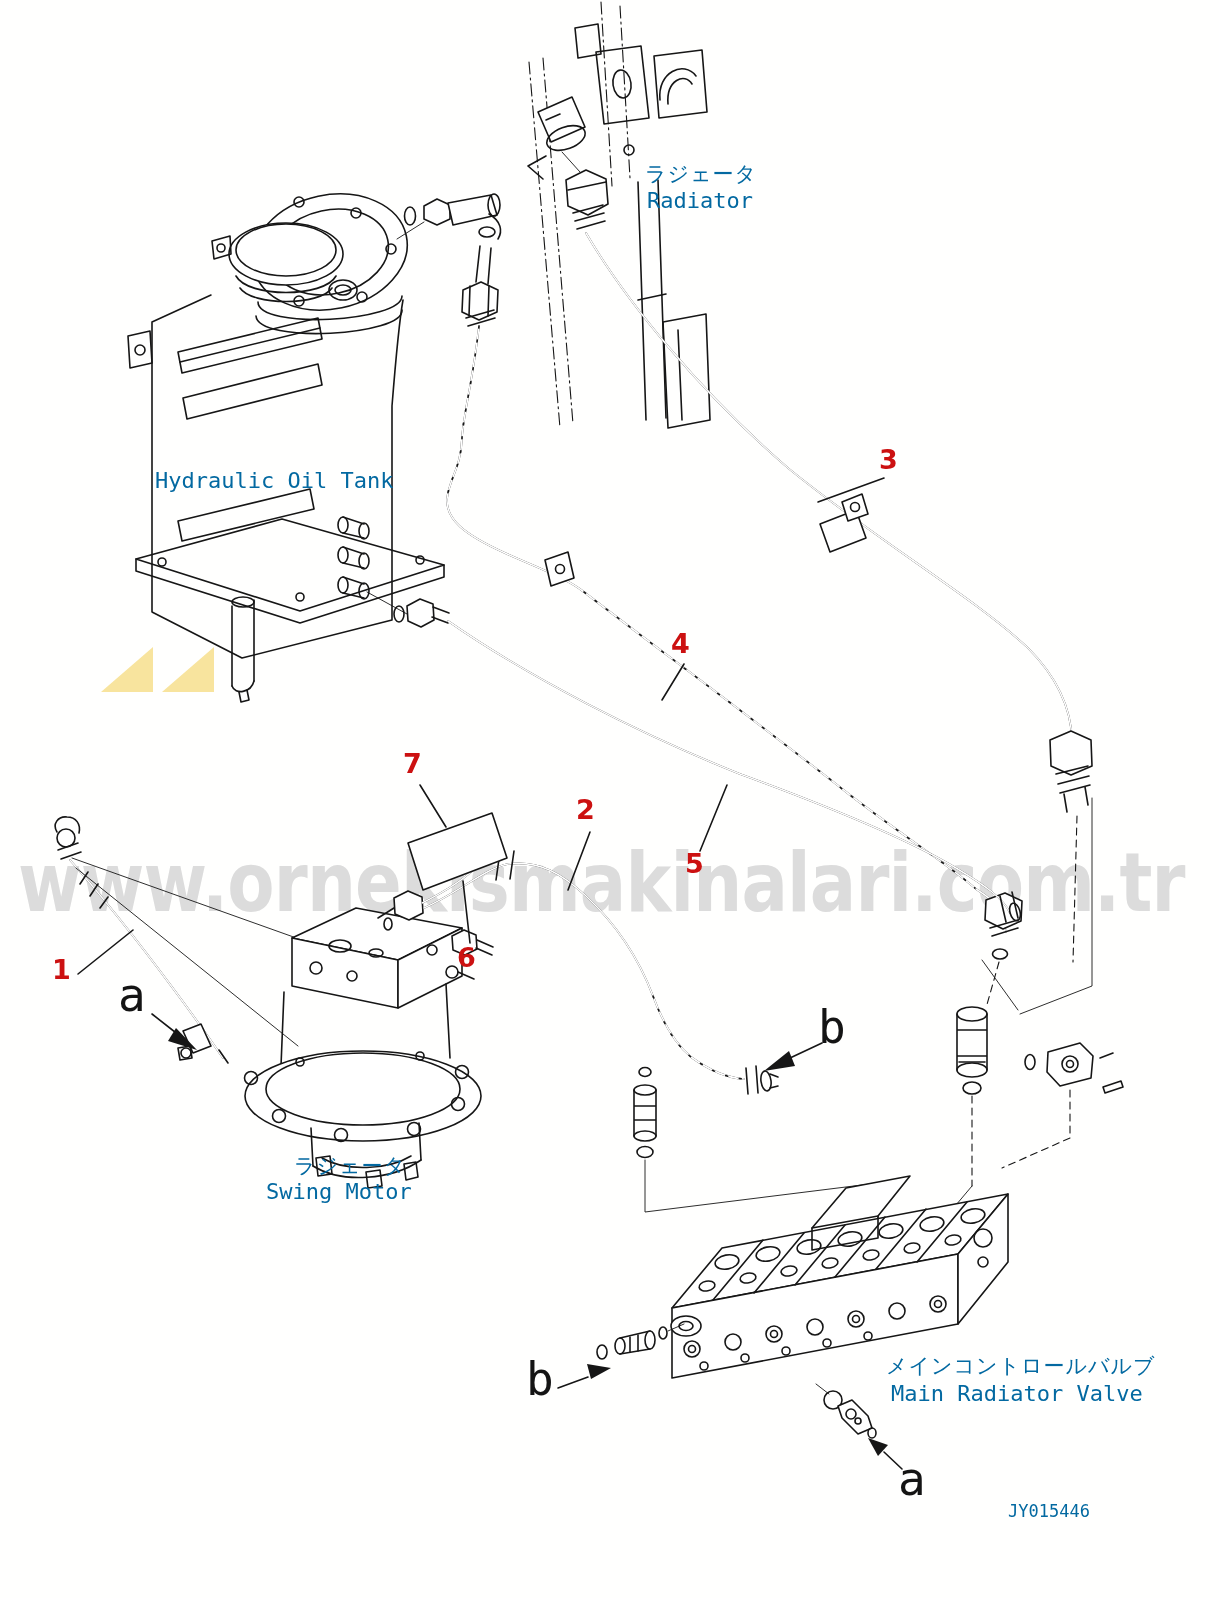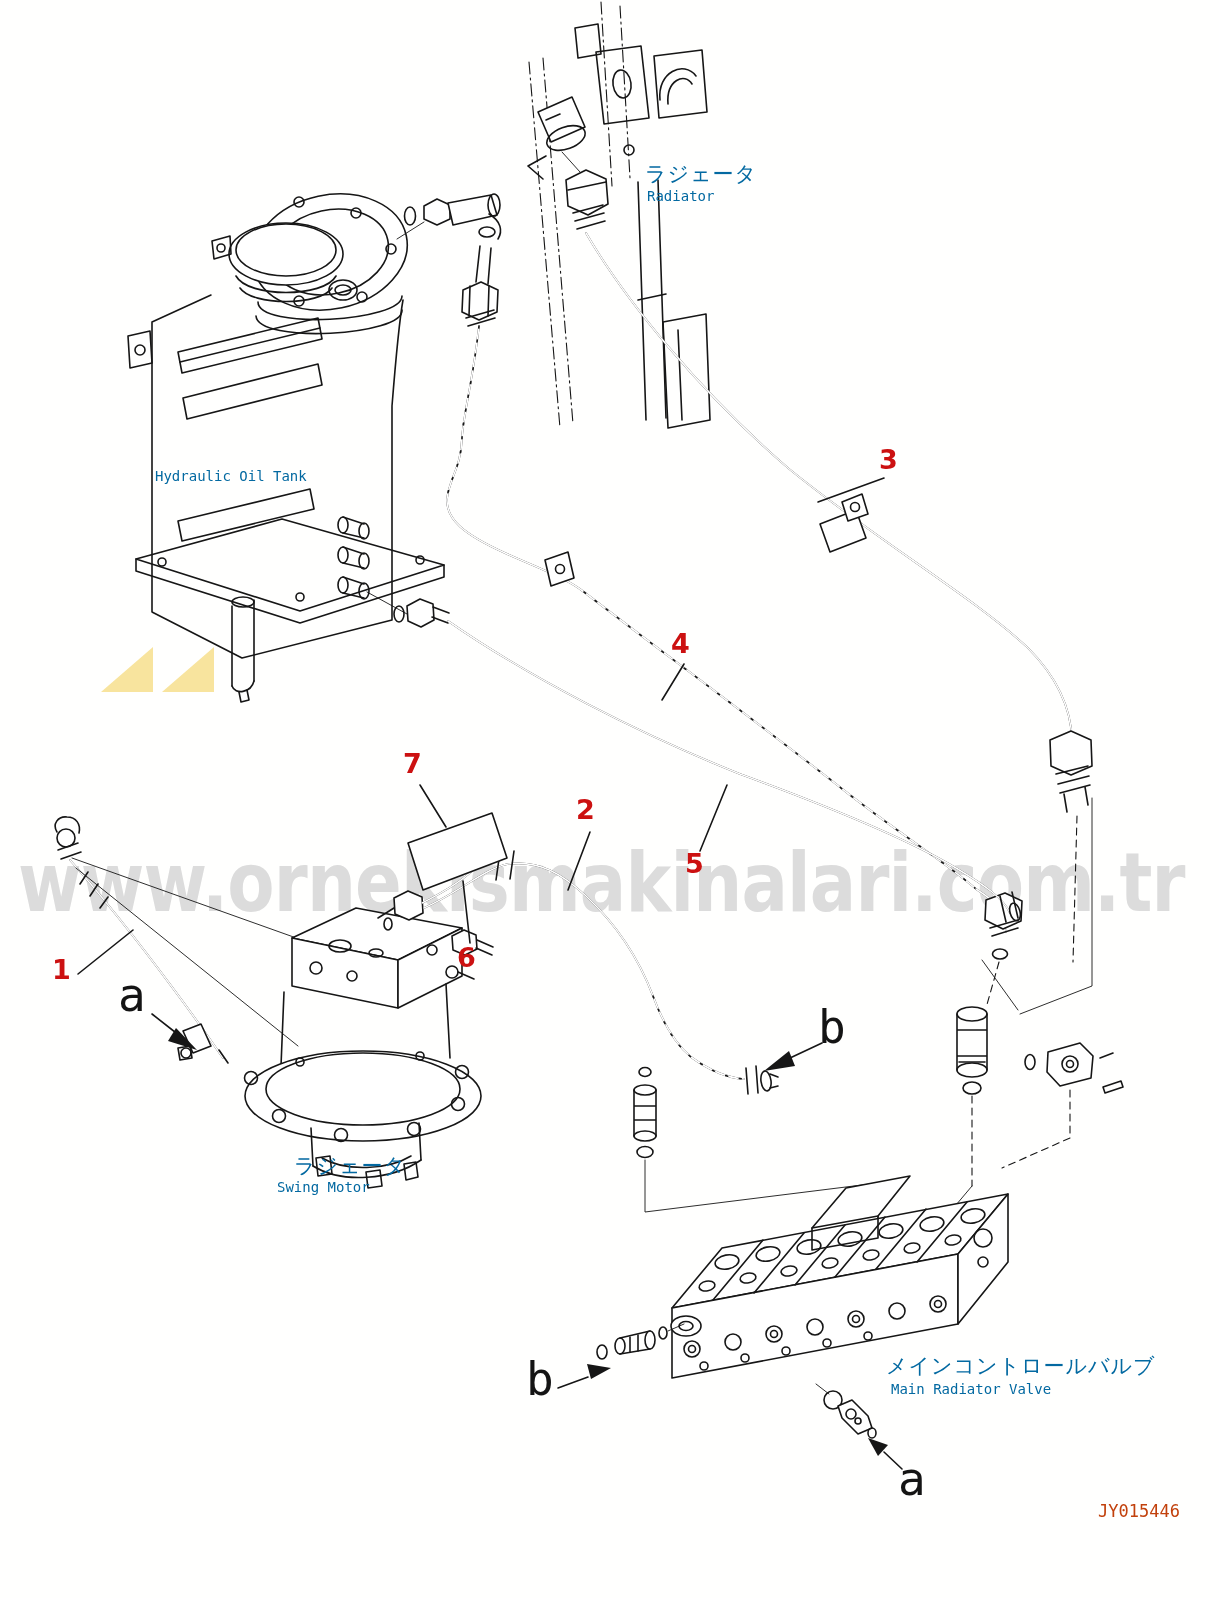"Radiator" .lbl.en { font-size: 14px -> 22px }
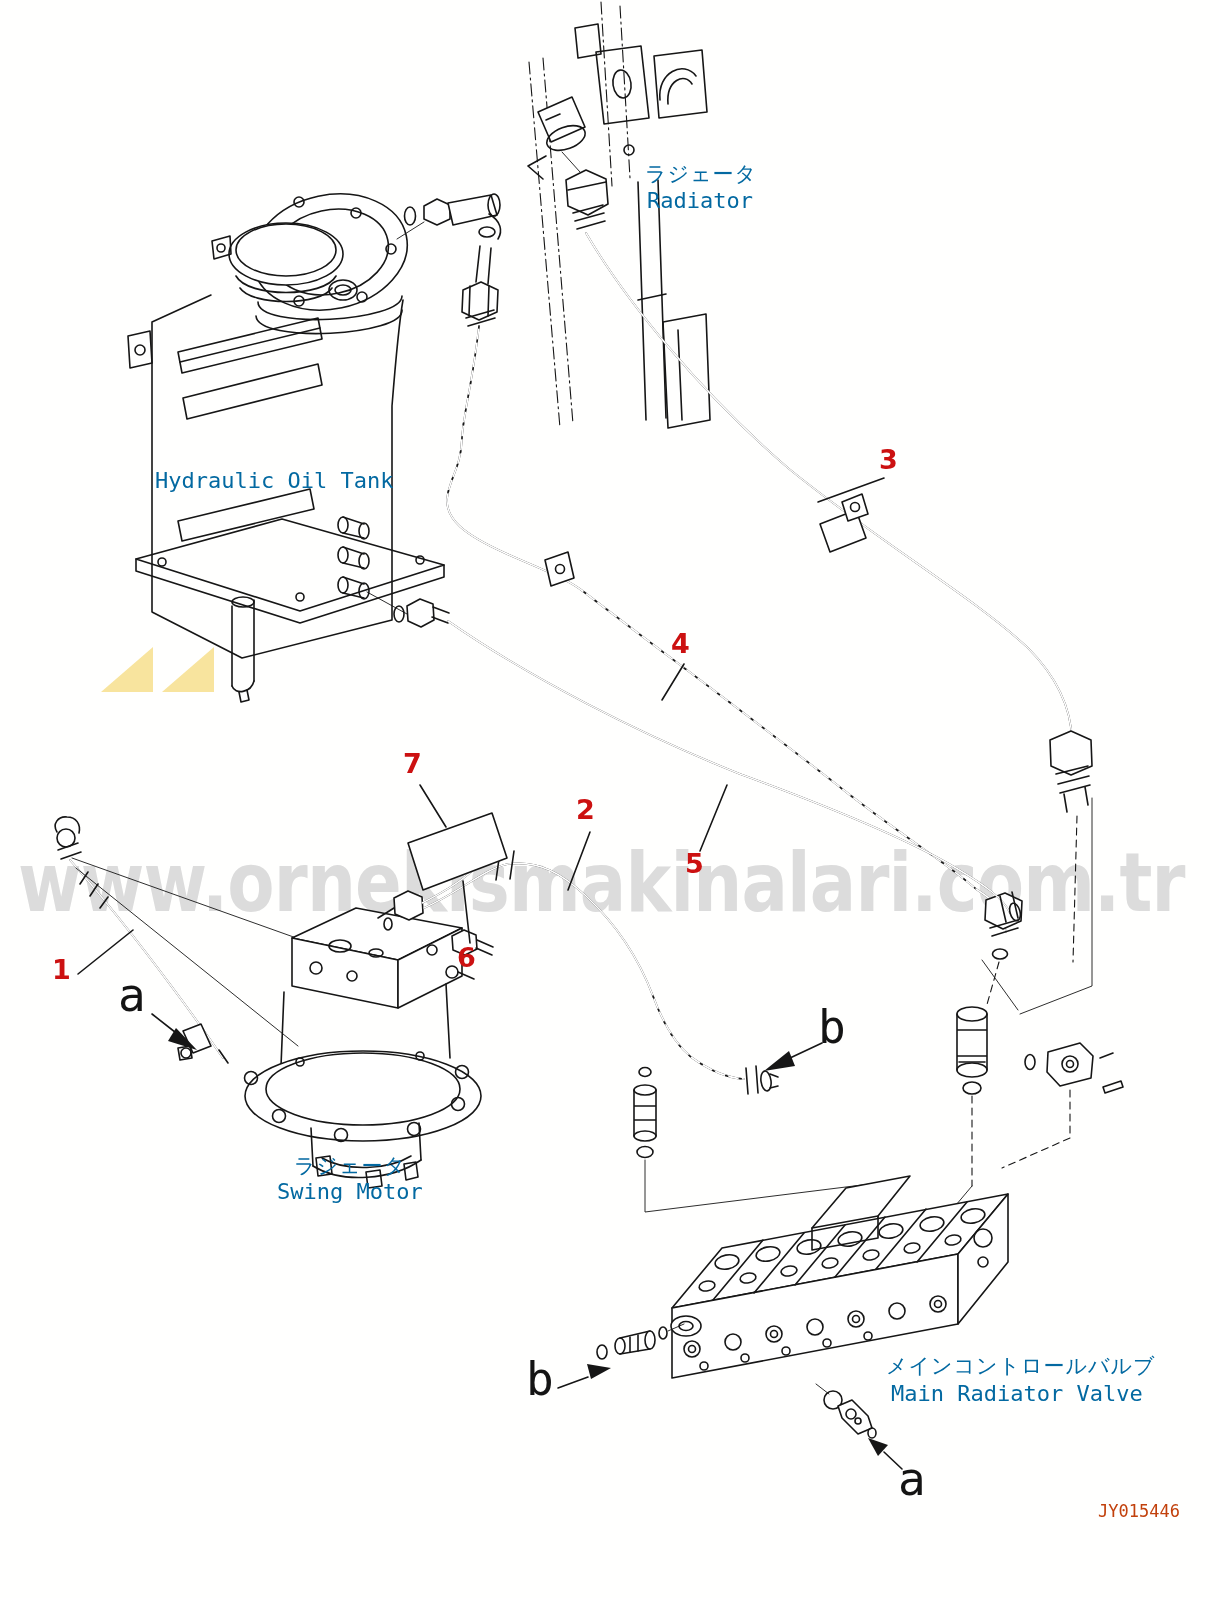"Swing Motor" div.lbl { left: 277px -> 266px }
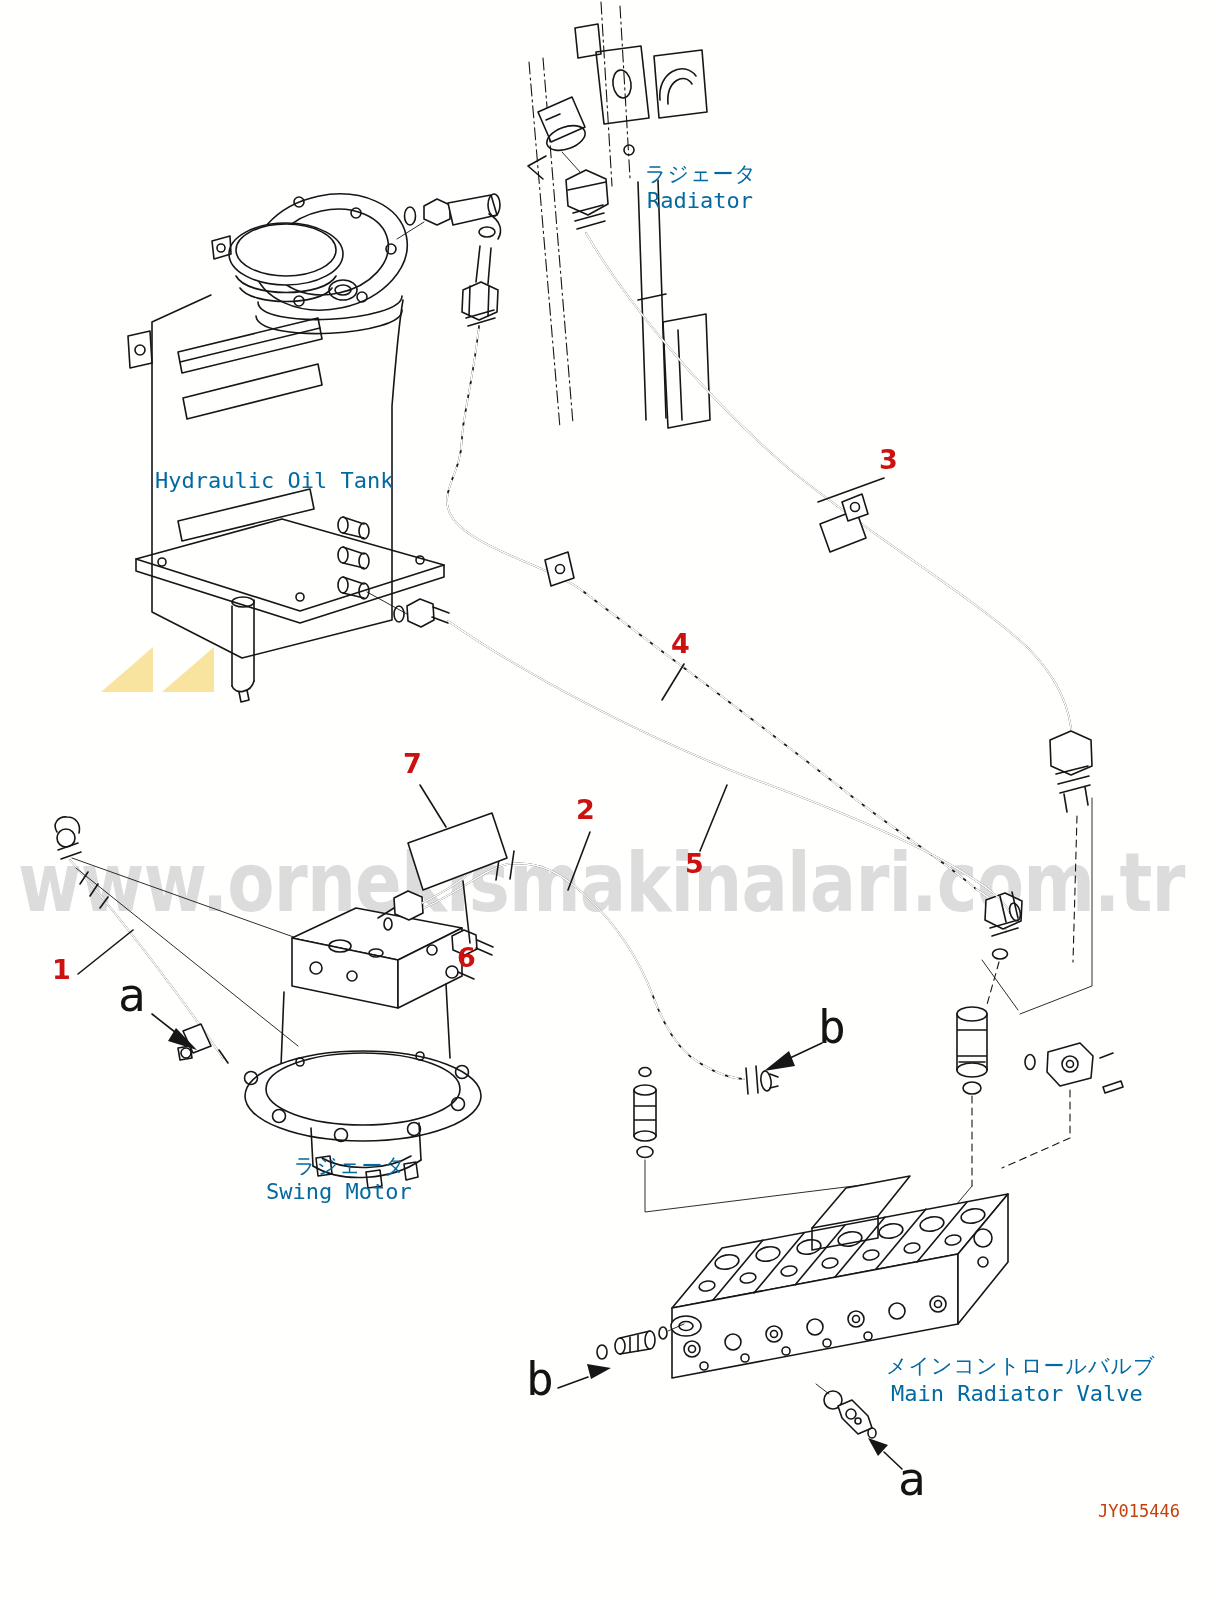"JY015446" .doc-code { color: #c2410c -> #0369a1; left: 1098px -> 1008px }
